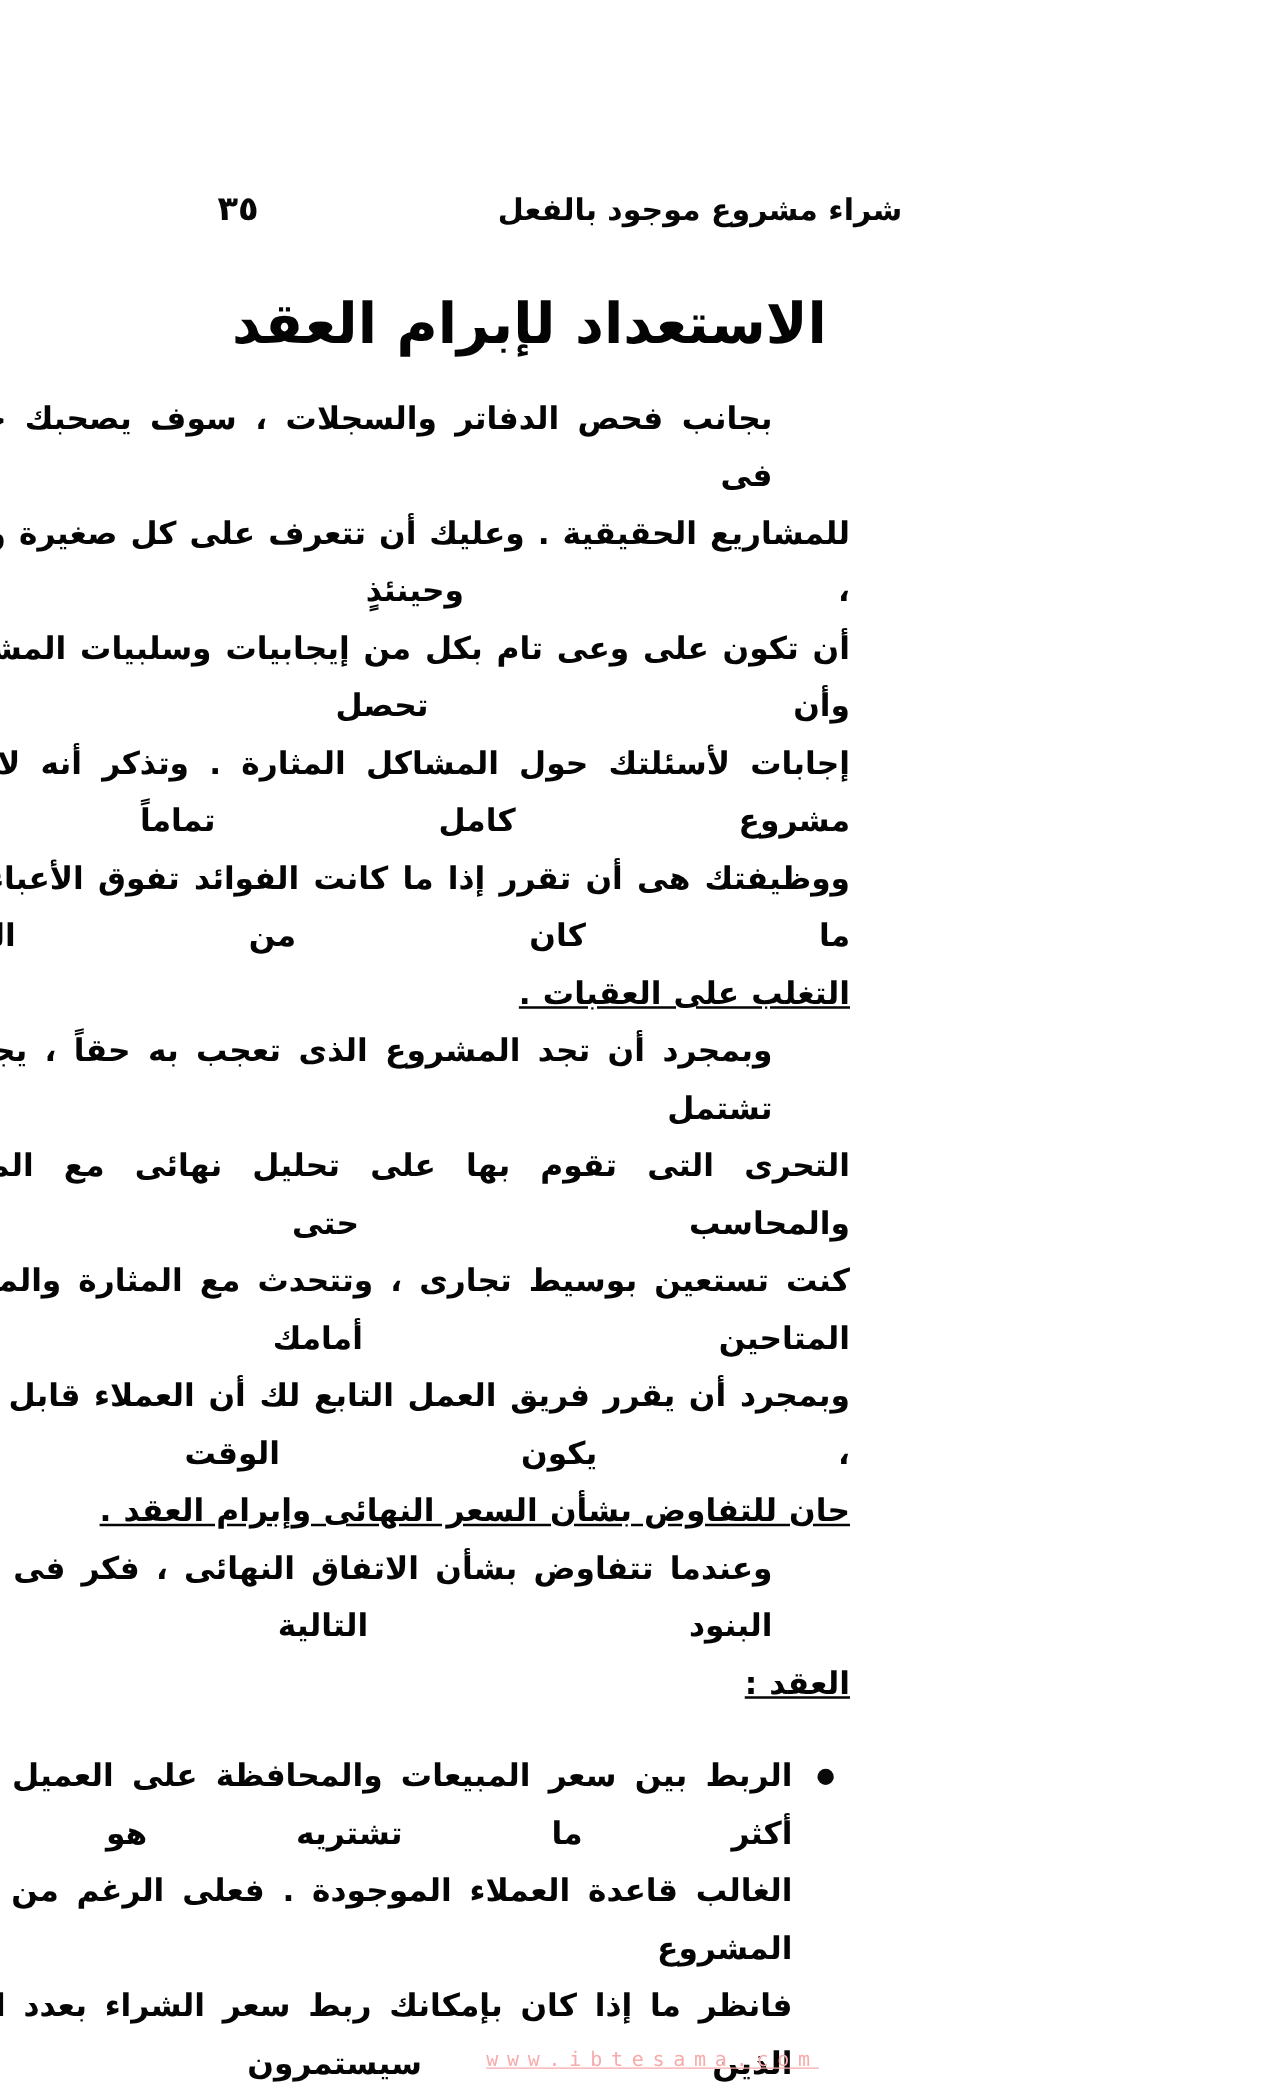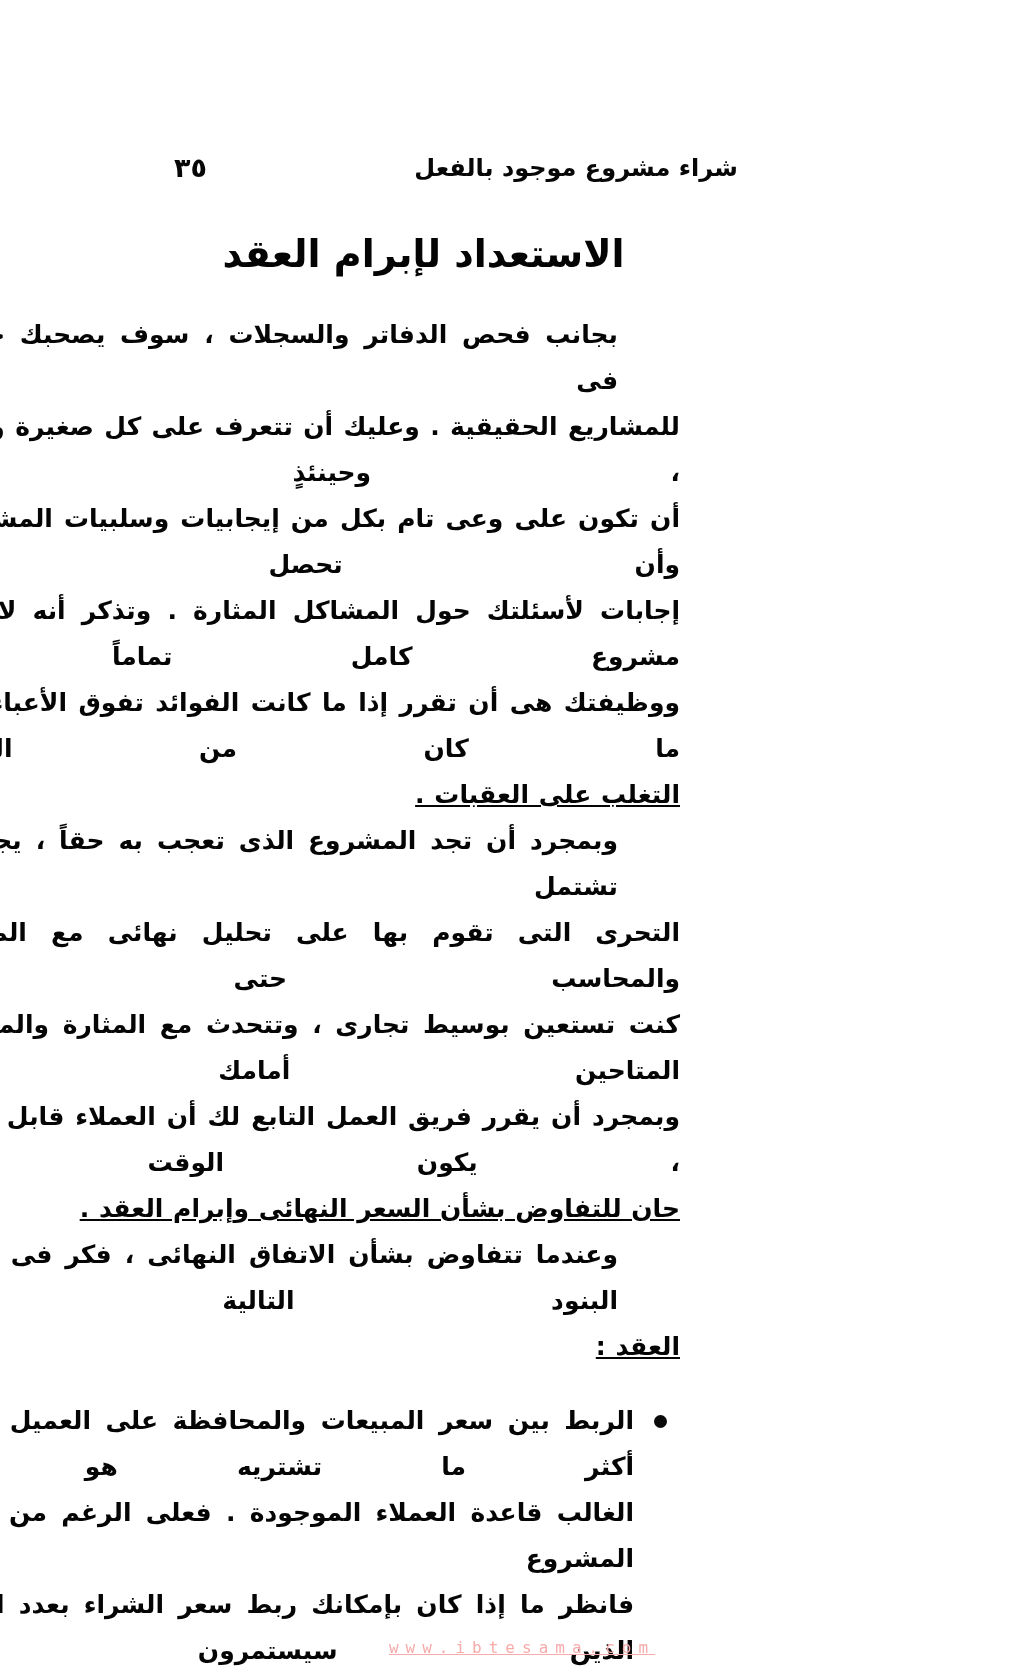"شراء مشروع موجود بالفعل" .runhead { margin-left: 16px -> none }
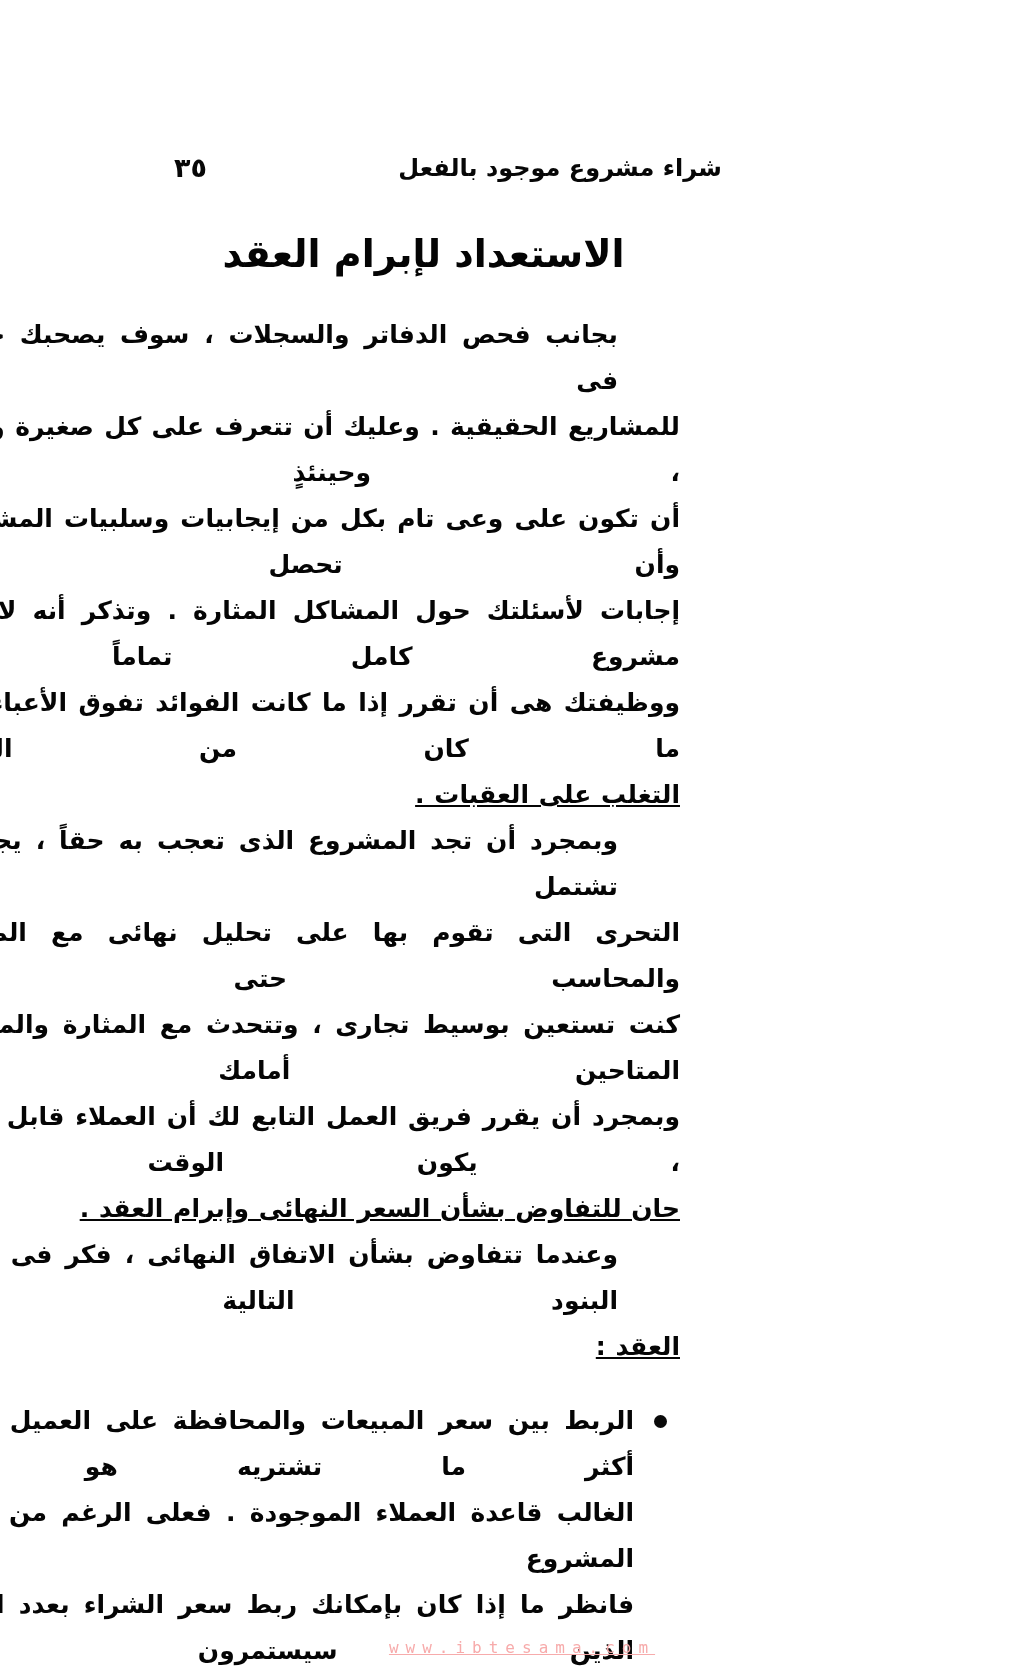"الاستعداد لإبرام العقد" .title { font-size: 38px -> 45px }
